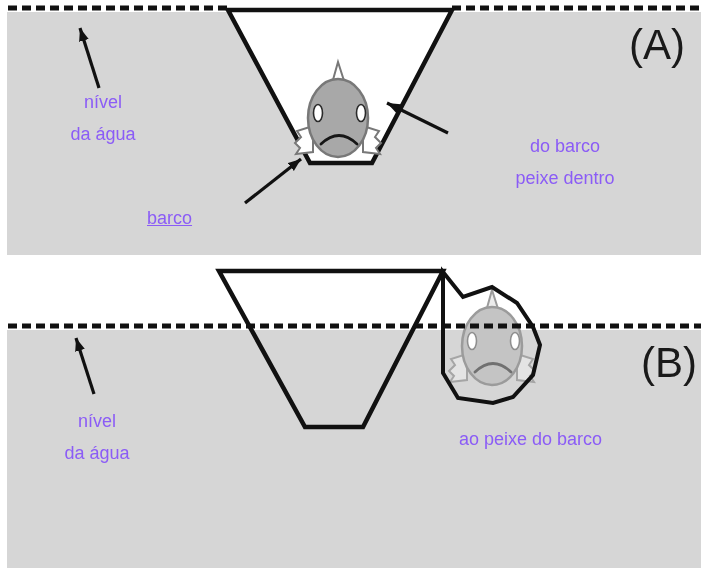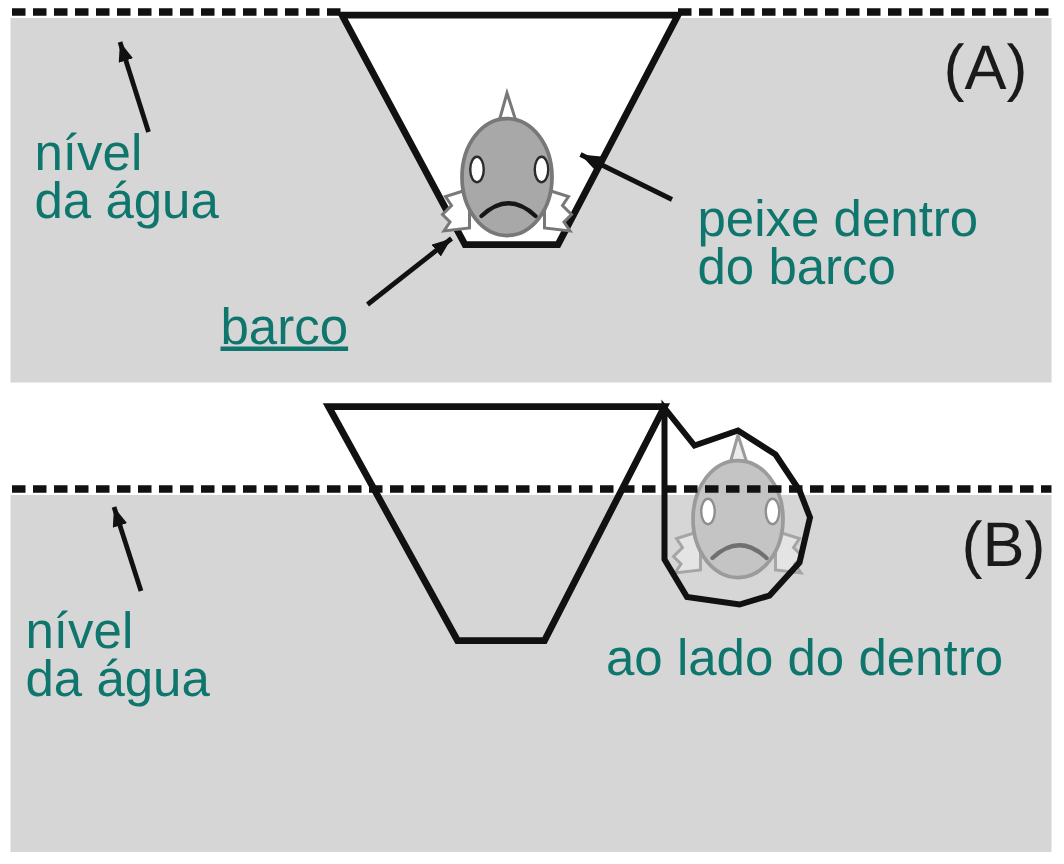"nível" .label { color: #0f766e -> #8b5cf6; font-size: 34px -> 18px; text-align: left -> center }
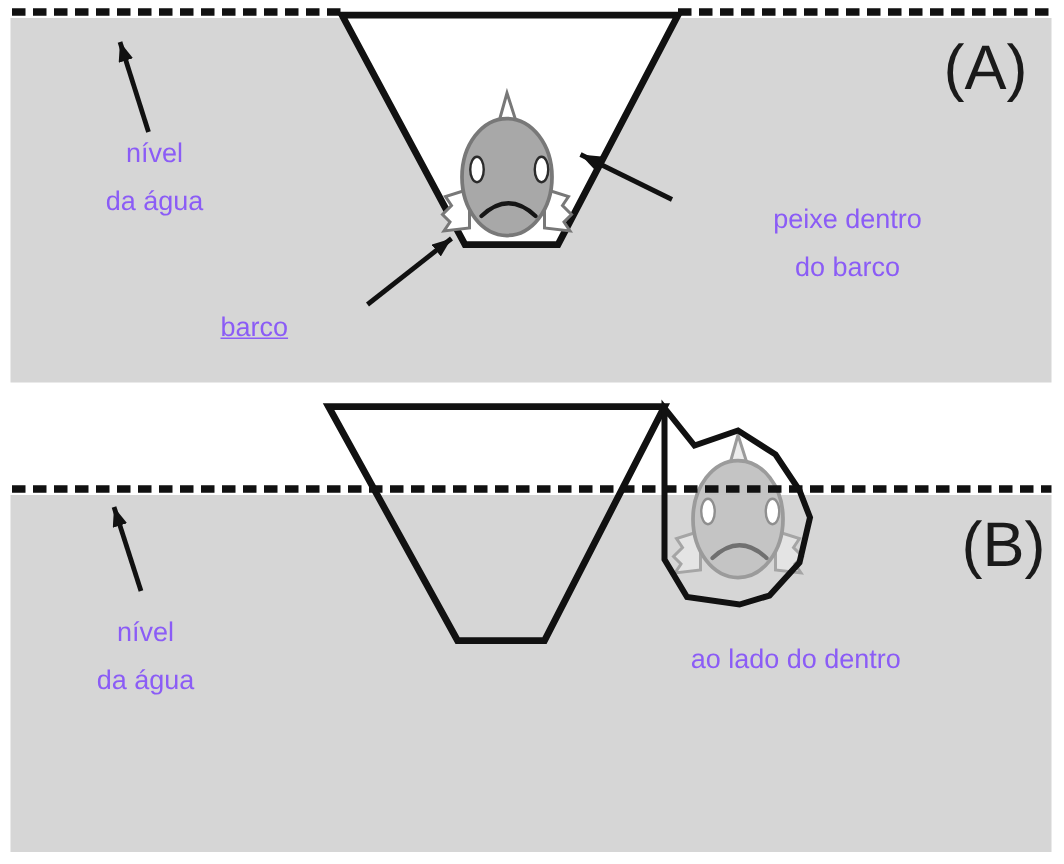"peixe dentro" span { order: before "do barco" -> after "do barco" }
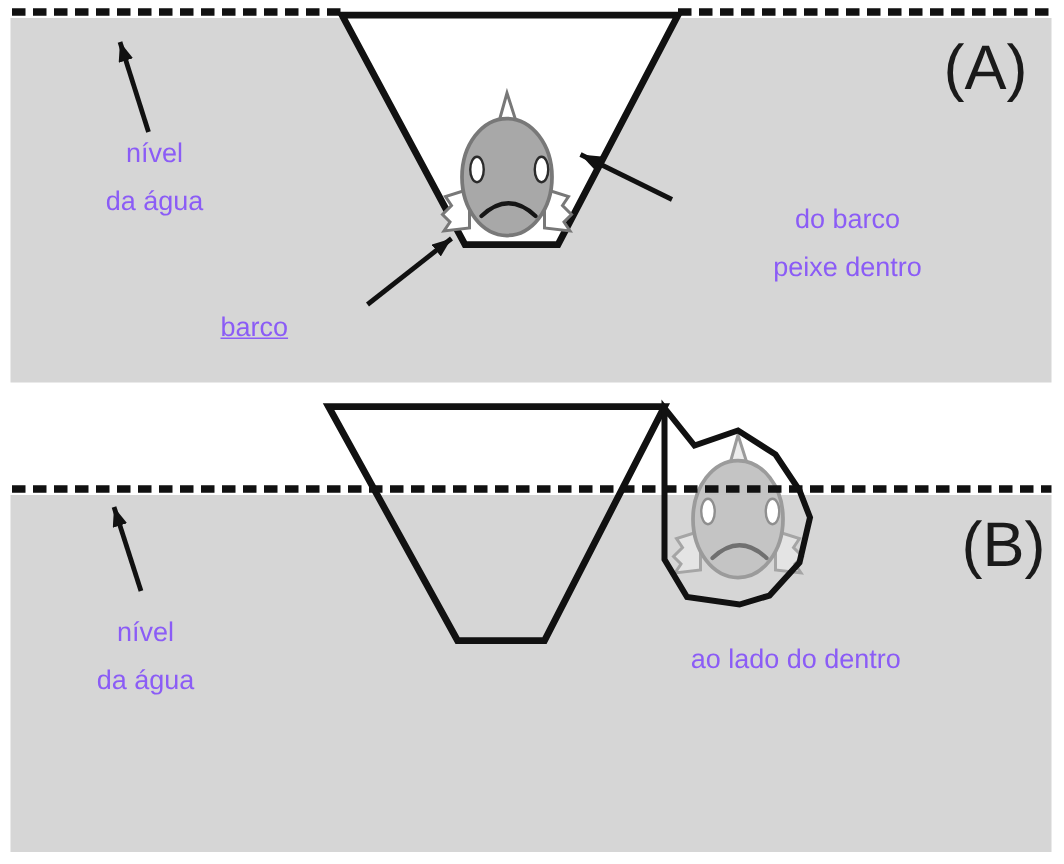"ao lado do dentro" span { text: lado do dentro -> peixe do barco }
